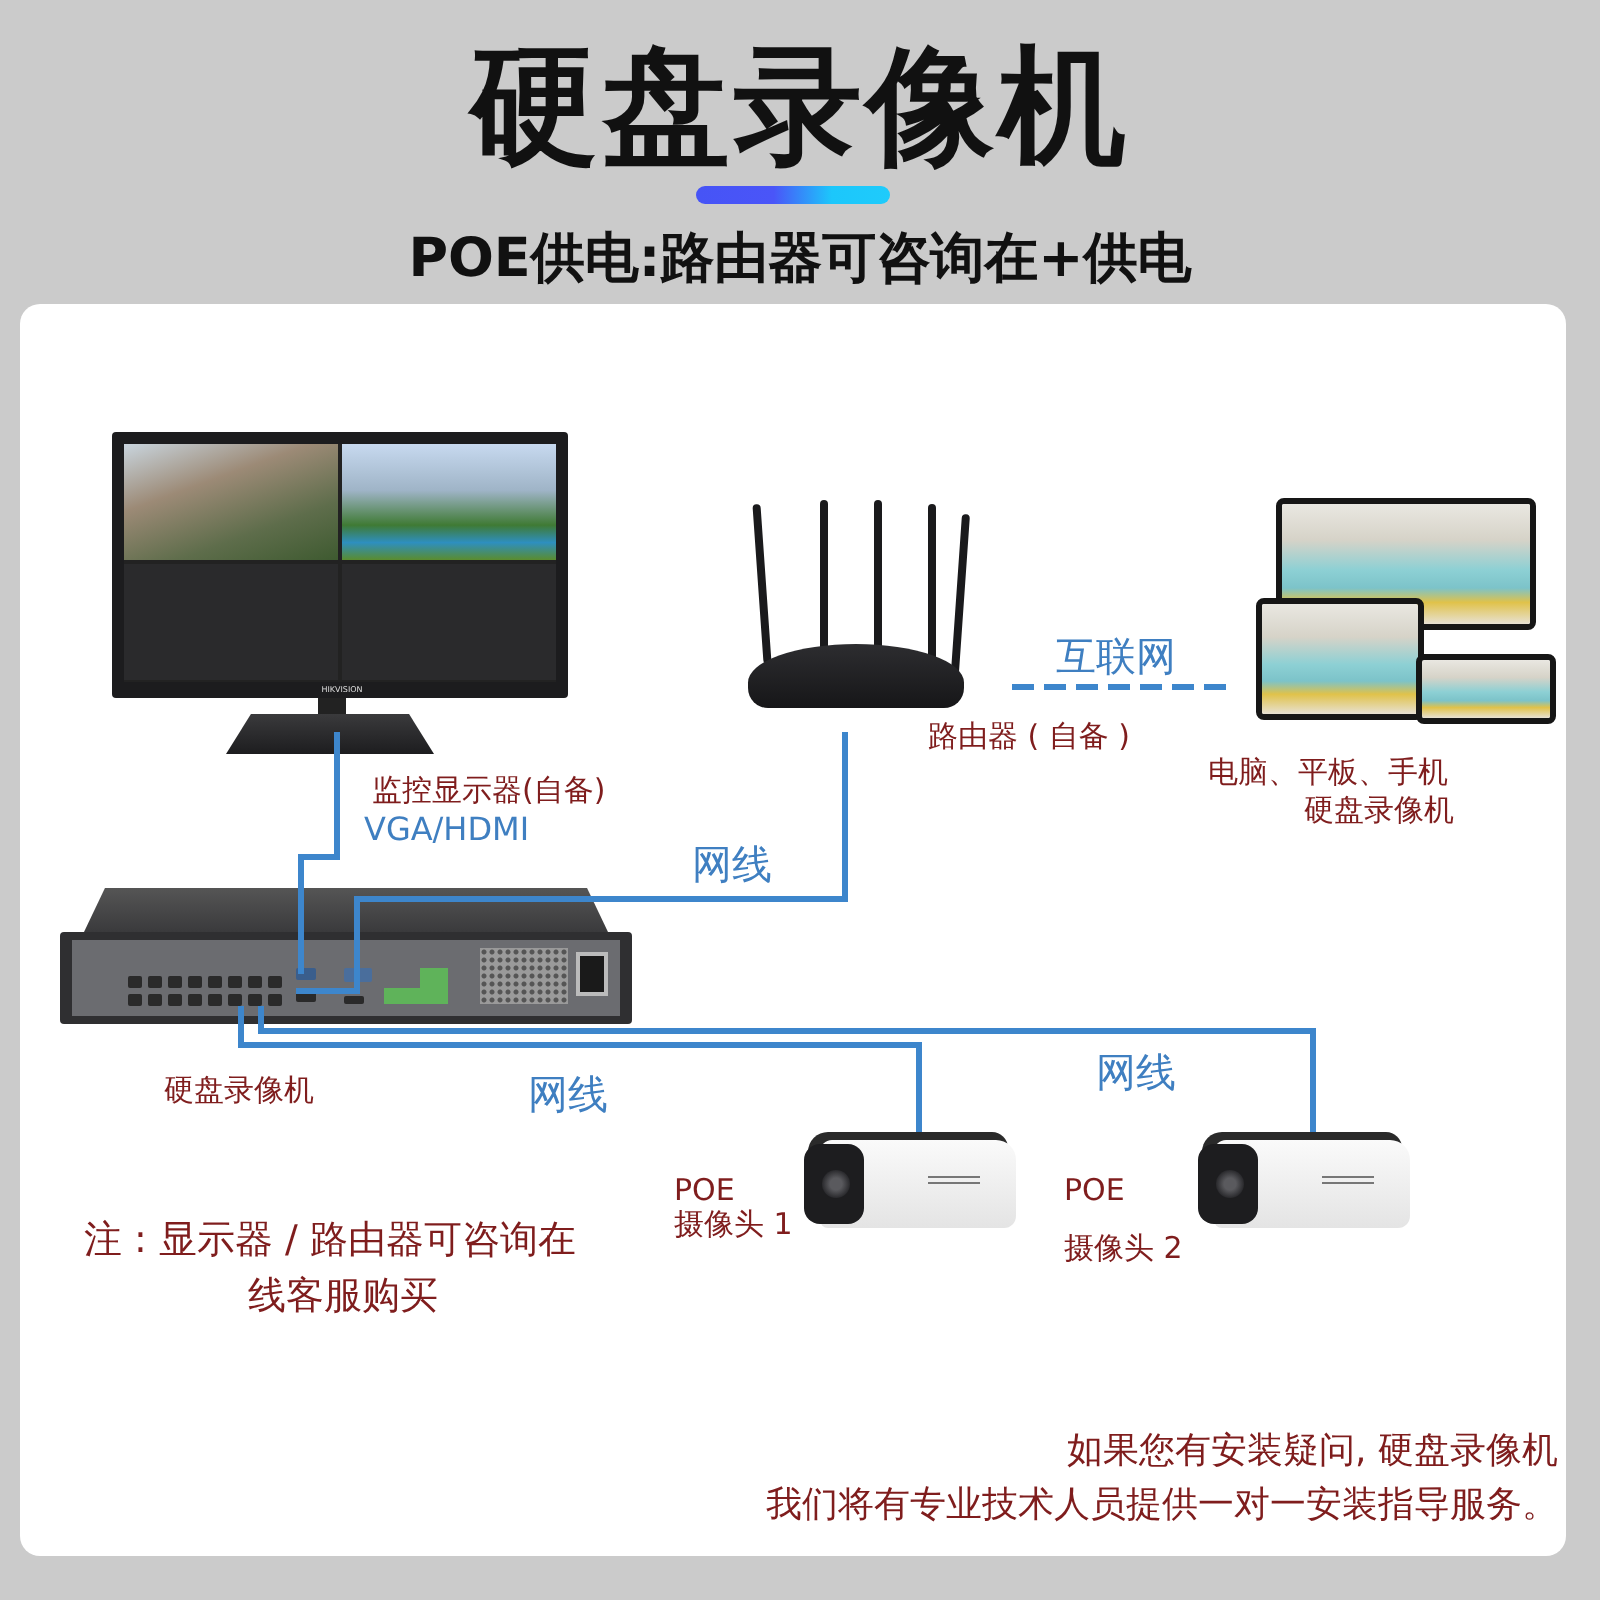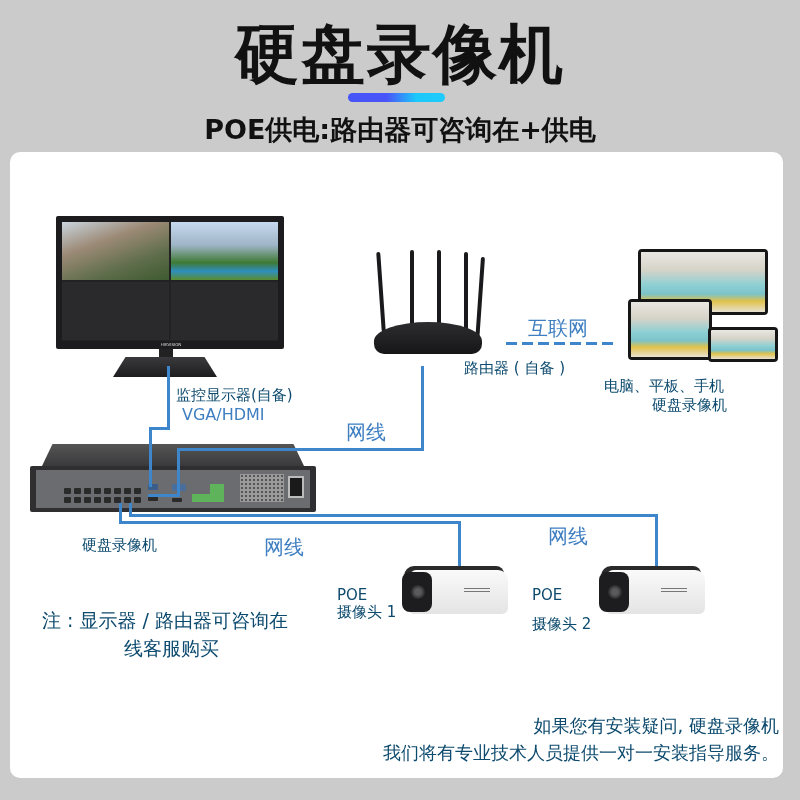"路由器 ( 自备 )" .lbl { color: #0c4a6e -> #7f1d1d }
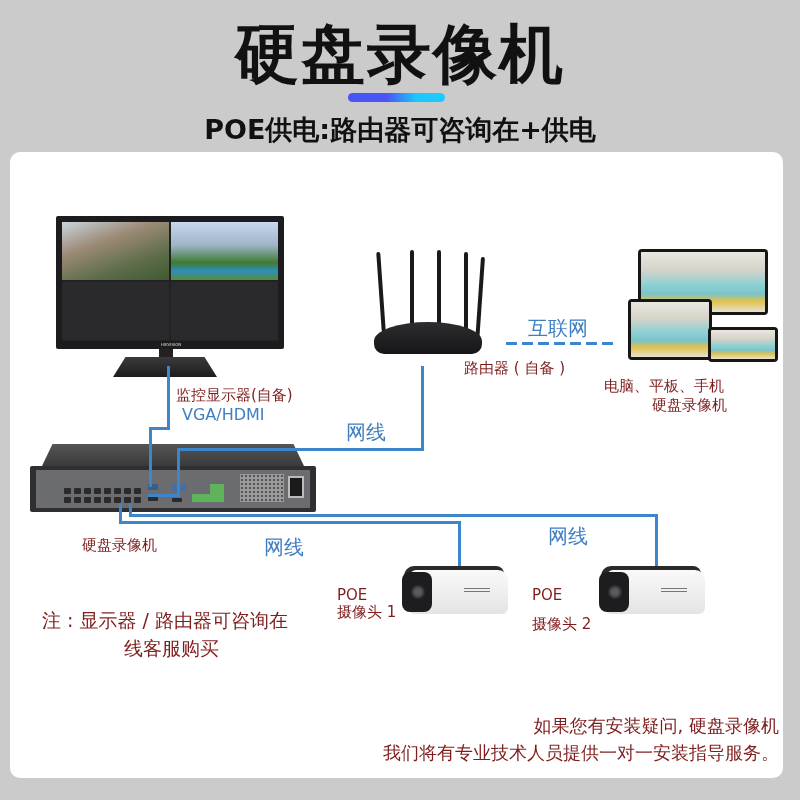"监控显示器(自备)" div.lbl { left: 176px -> 186px }
